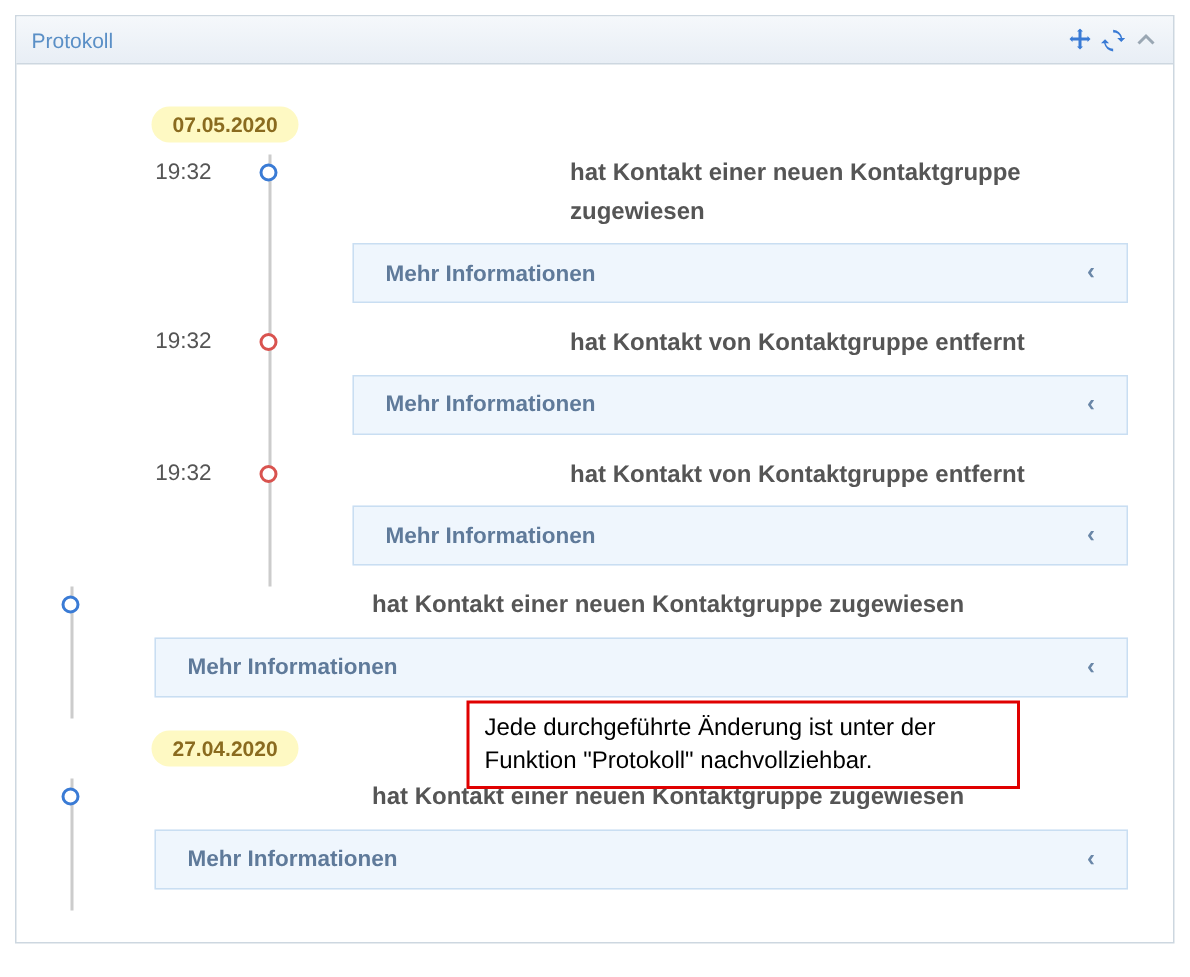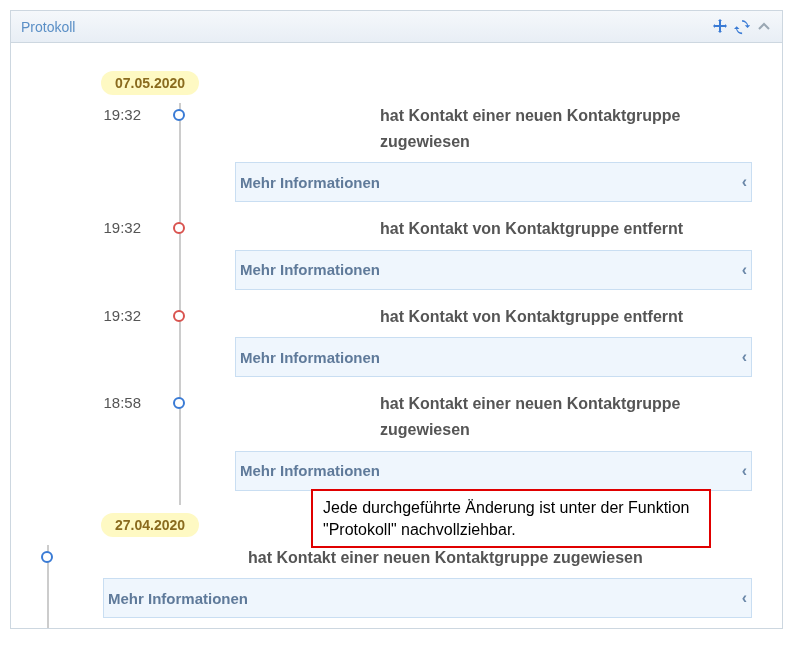"Mehr Informationen" .expander { padding: 10px 4px -> 10px 21px }
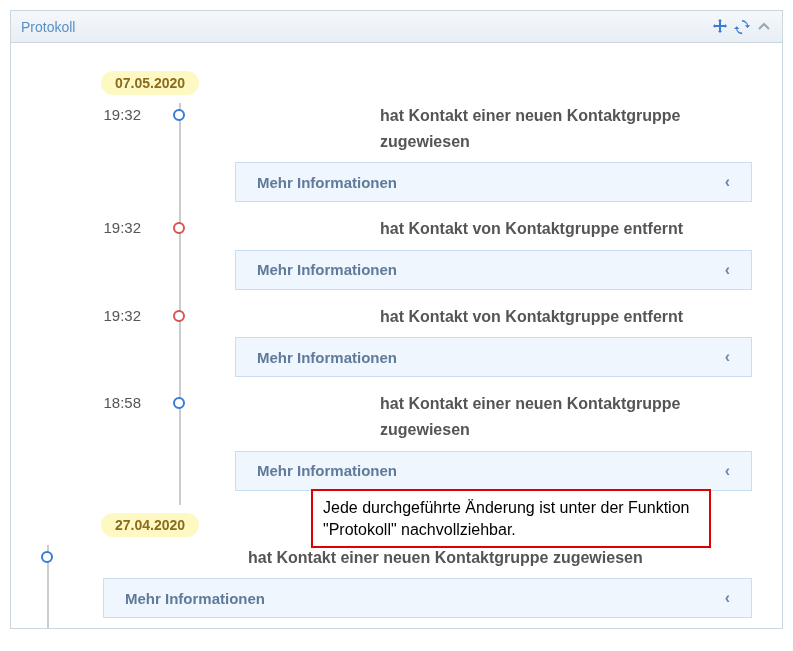"18:58" div.entry-time { html: <div>18:58</div> -> none }
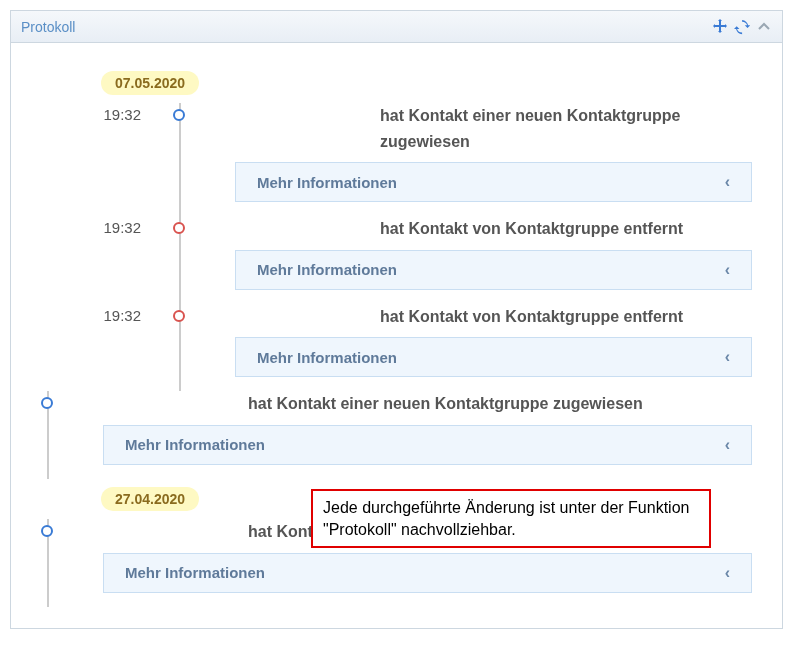"Jede durchgeführte Änderung ist unter" div.annotation { top: 446px -> 424px; width: 400px -> 369px }
